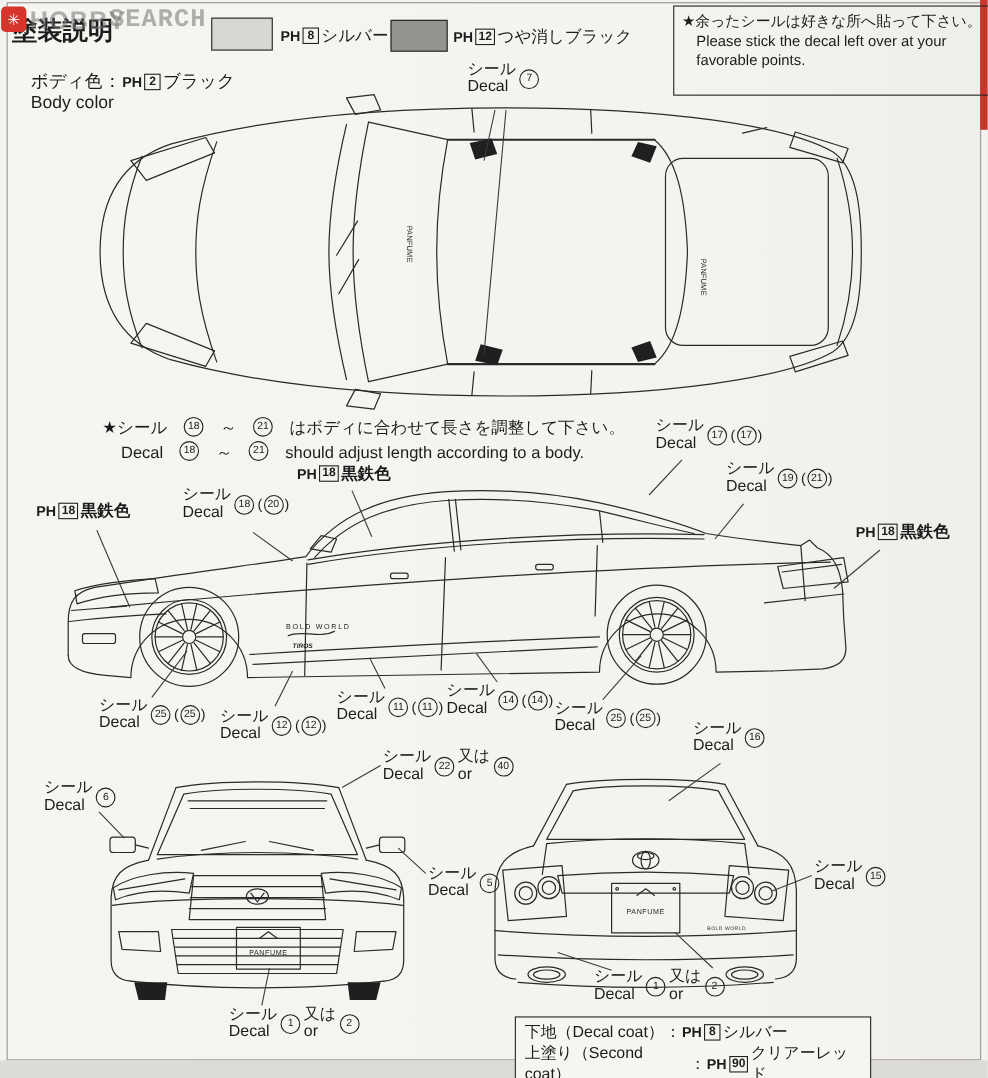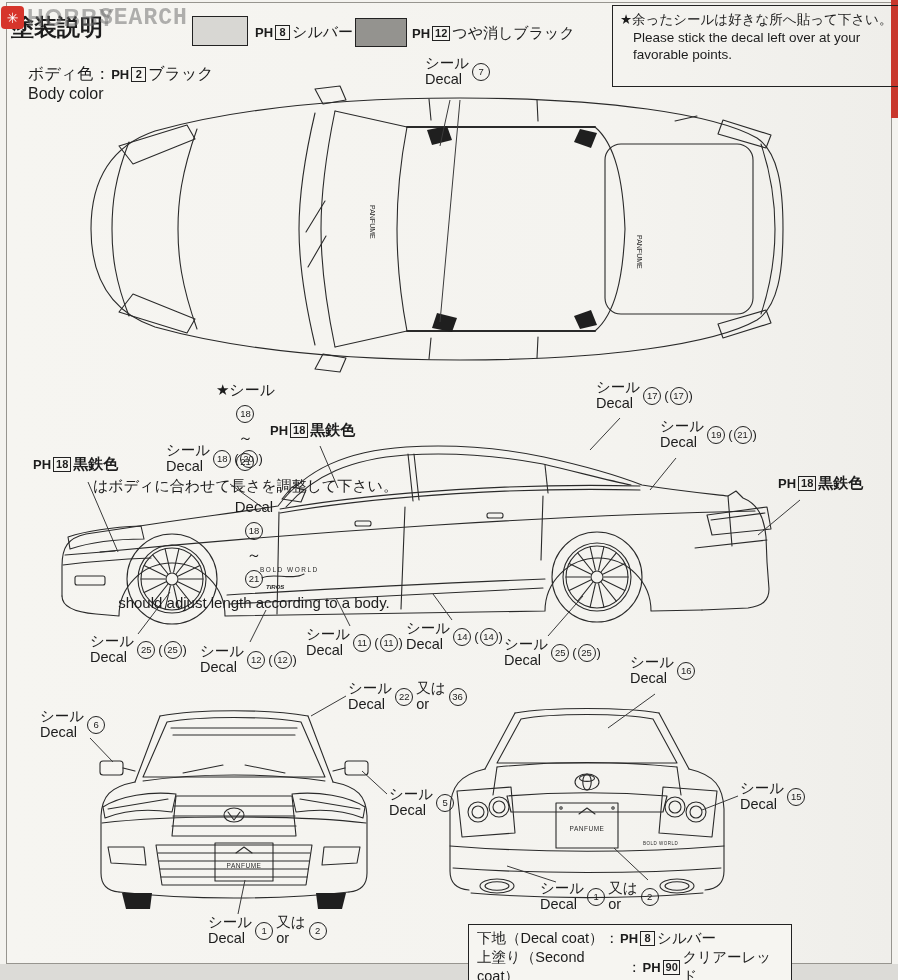"★シール" .adjust-note .row { align-items: center -> none; flex-direction: column -> none; gap: 4px -> 15px }
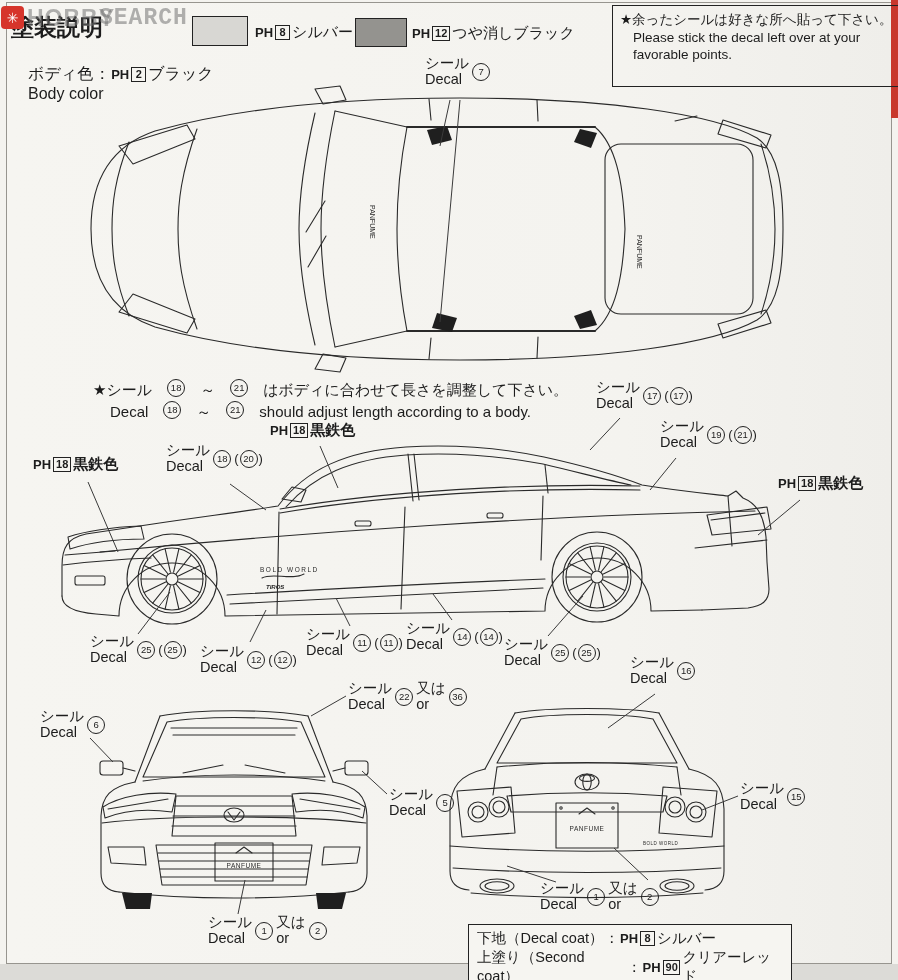"36" span.c-num { text: 36 -> 40 }
